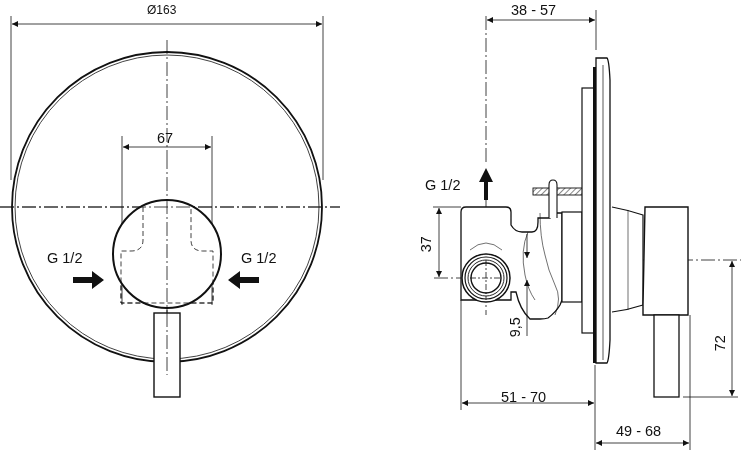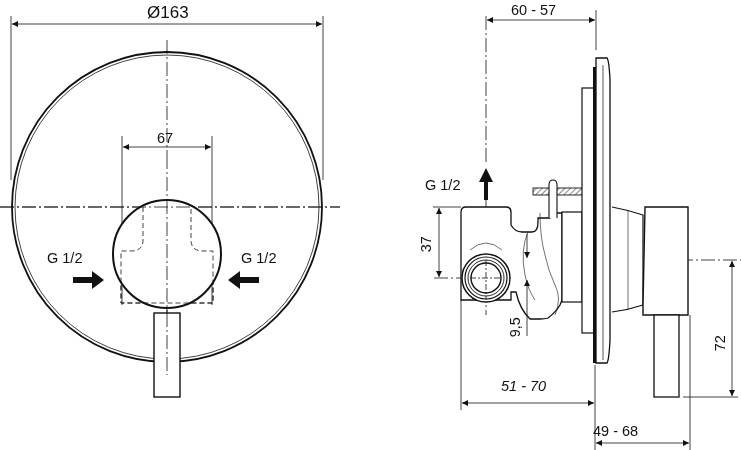"Ø163" div.lbl { font-size: 17px -> 12px }
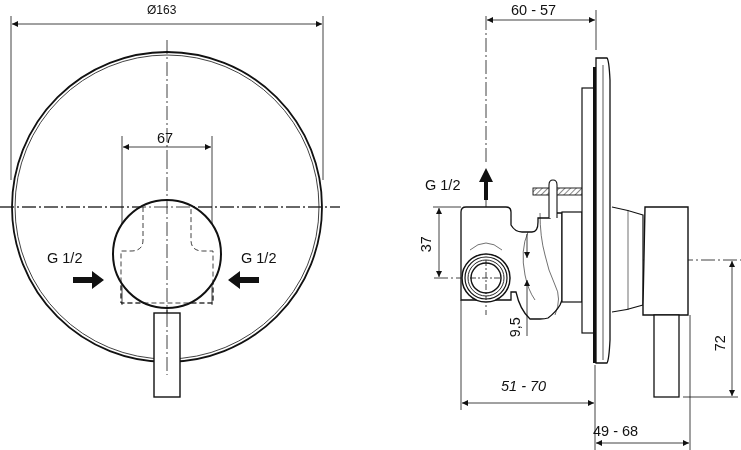"60 - 57" div.lbl { text: 60 -> 38 }
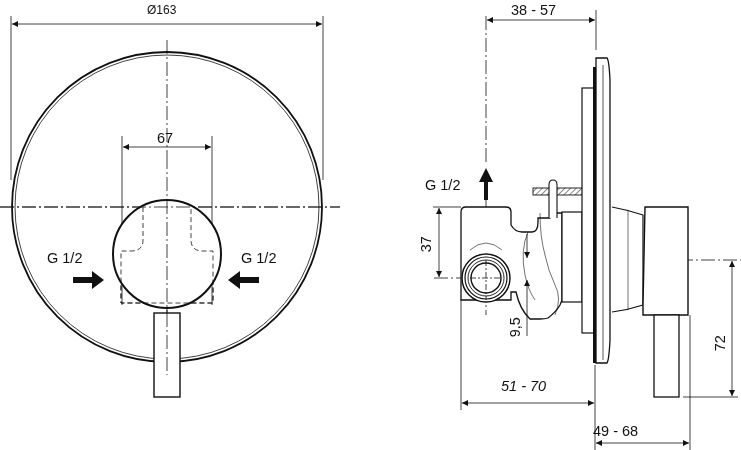"51 - 70" div.lbl { font-style: italic -> none; top: 379px -> 390px }
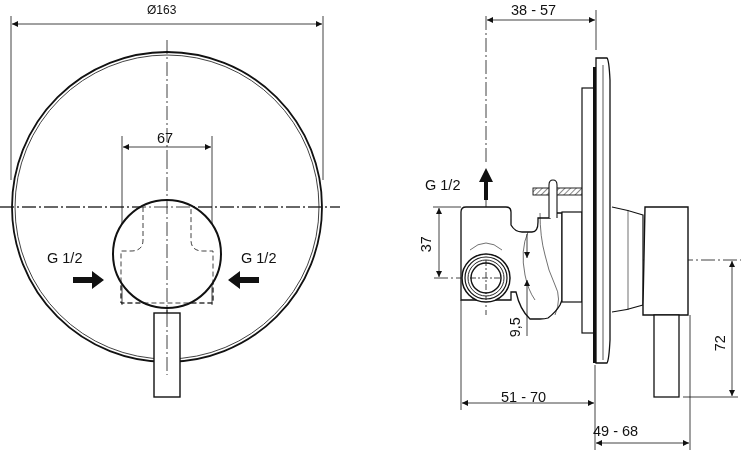"49 - 68" div.lbl { left: 593px -> 616px }
